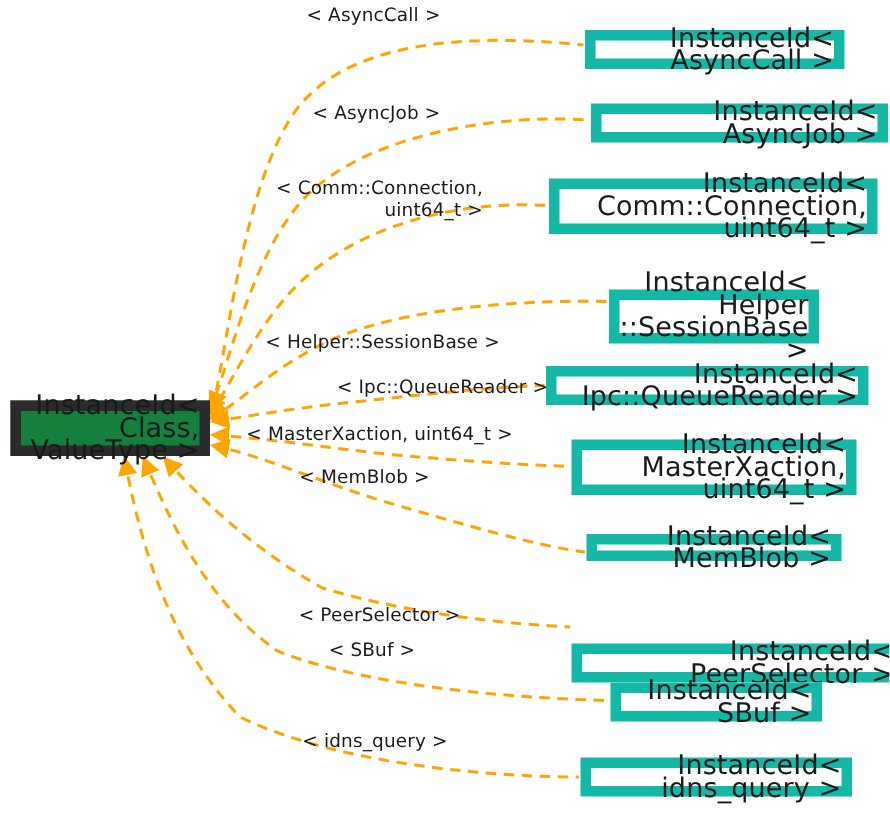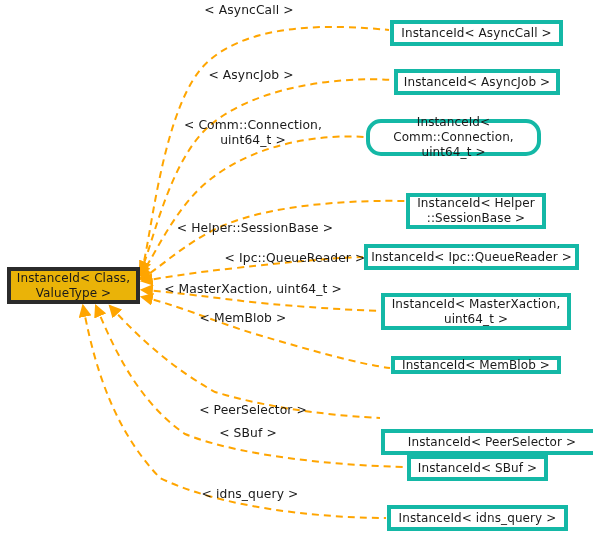"< AsyncCall >" .edge-label { text-align: center -> right }
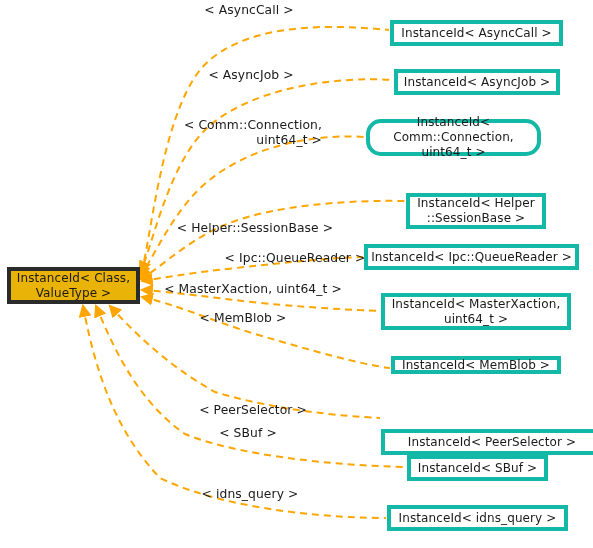"InstanceId< AsyncCall >" .node { border: 4px solid #14b8a6 -> 7px solid #14b8a6; font-size: 12px -> 18px; text-align: center -> right }
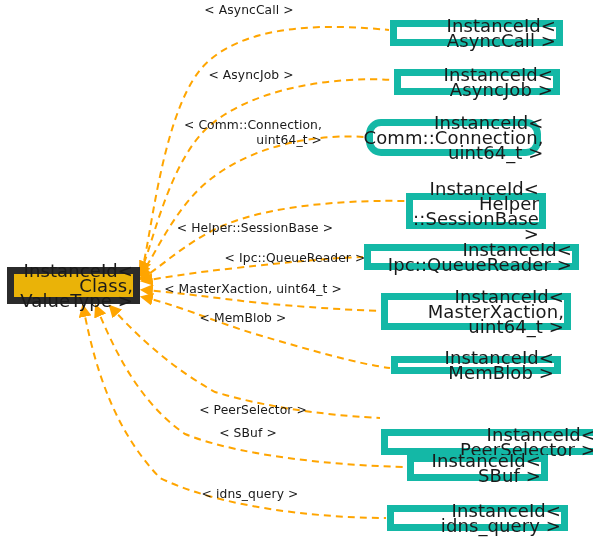"InstanceId< AsyncJob >" div.node { width: 166px -> 198px }
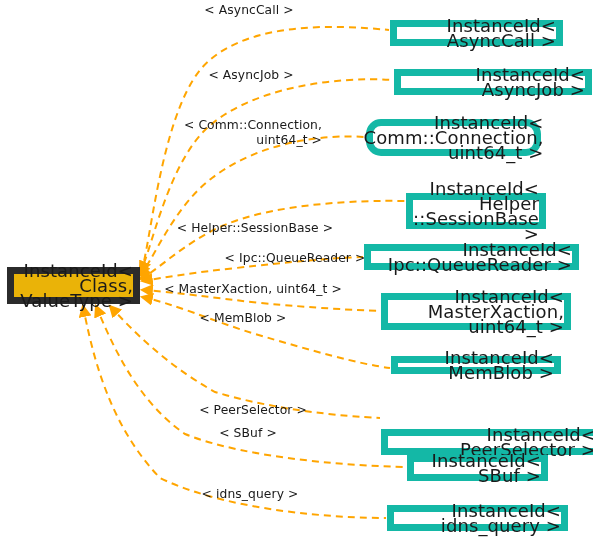"InstanceId< Comm::Connection," div.node { border-radius: 15px -> none; width: 175px -> 219px }
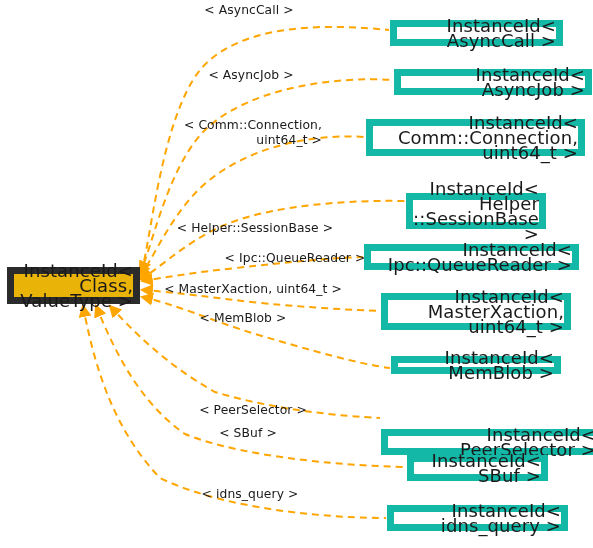"InstanceId< Class," .node.root { background: #eab308 -> #15803d }
